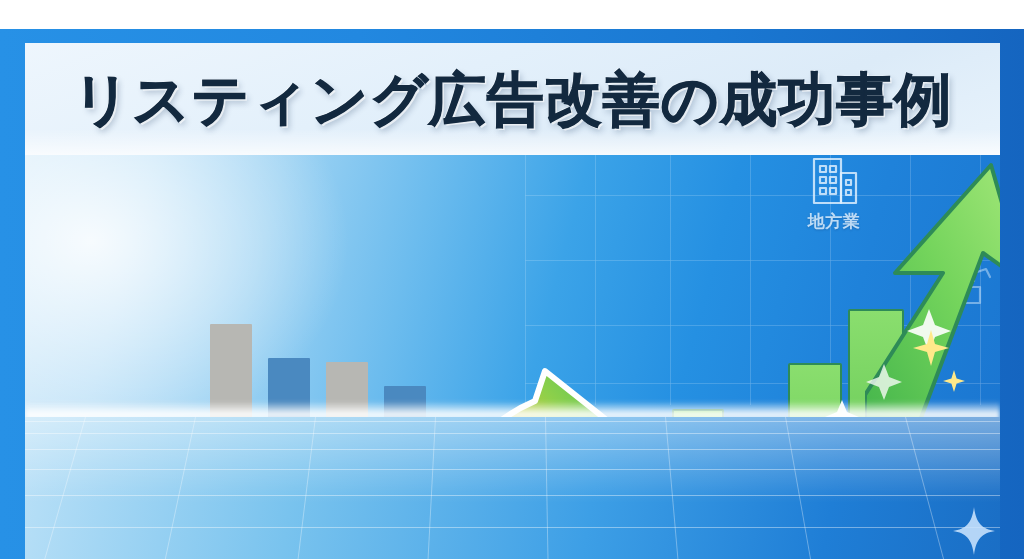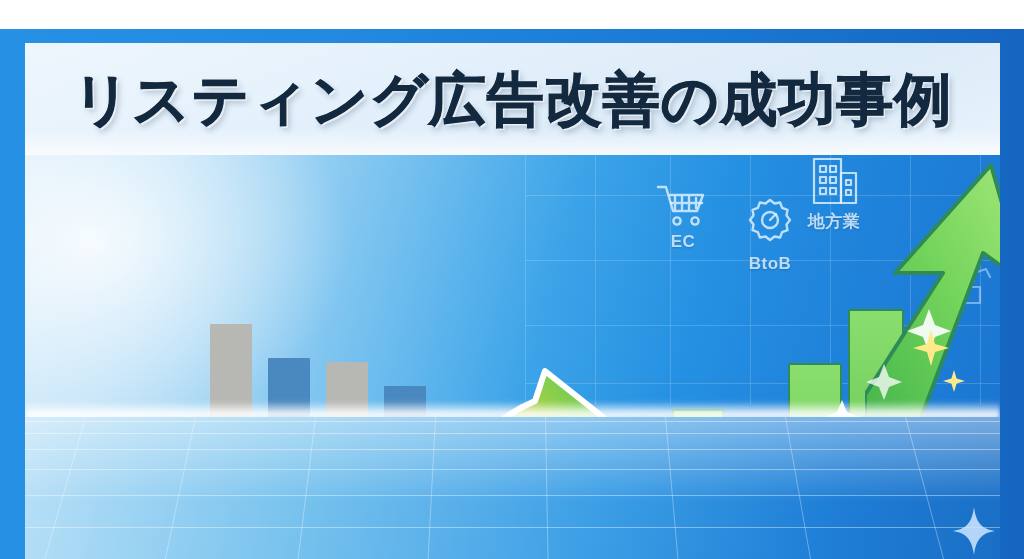"EC" div.wm { html: <div> <svg> <path></path> <circle></circle> <circle></circle> <path></path> </svg> <div>EC</div> </div> -> none }
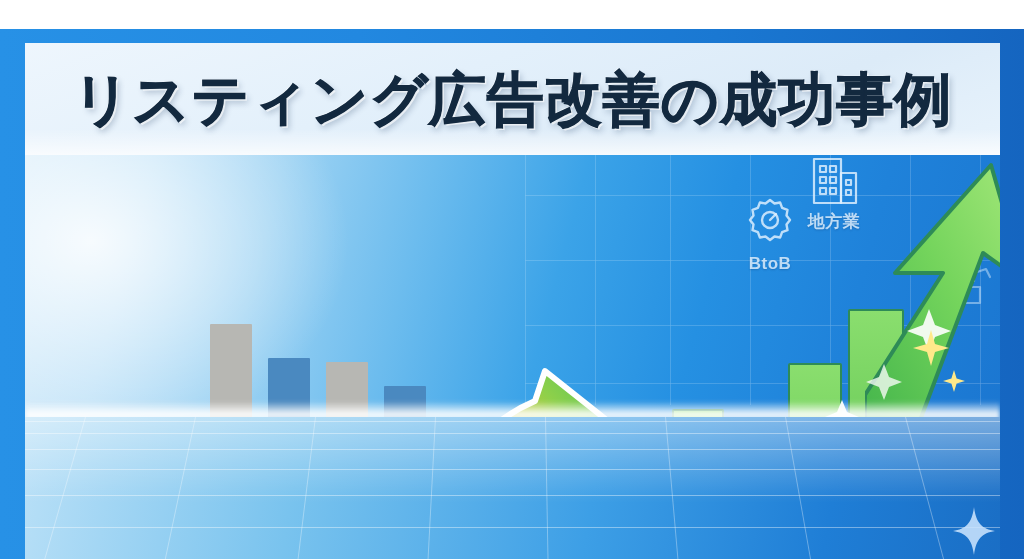"BtoB" div.wm { html: <div> <svg> <path></path> <circle></circle> <path></path> </svg> <div>BtoB</div> </div> -> none }
